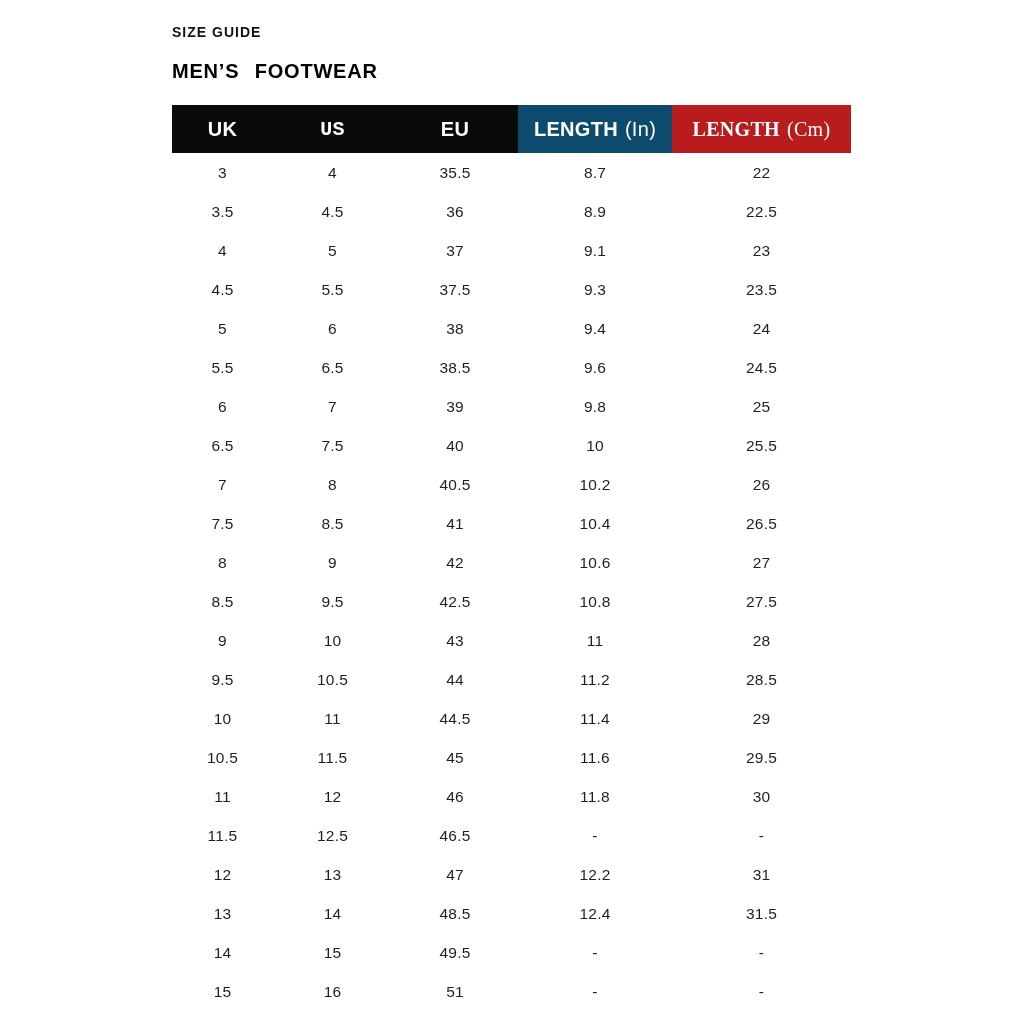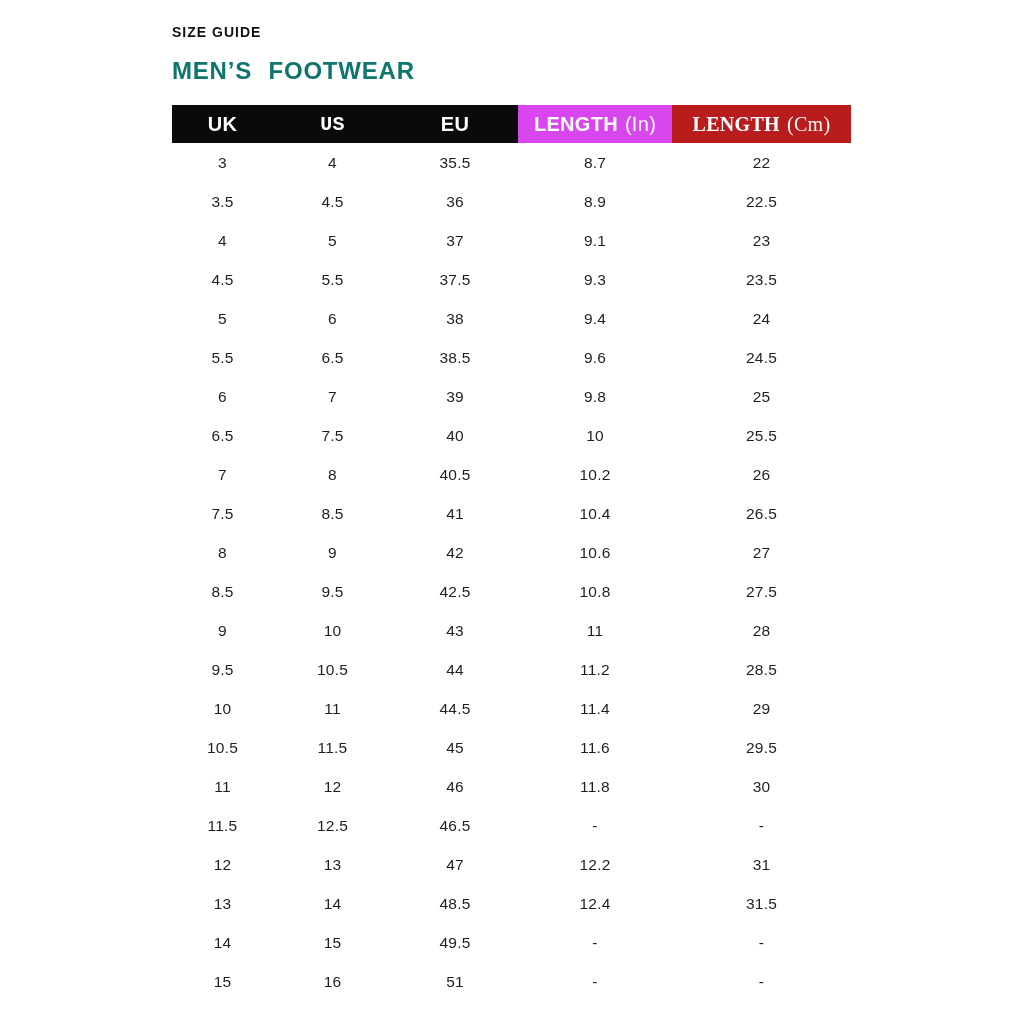"MEN’S FOOTWEAR" .title { color: #0f766e -> #000000; font-size: 24px -> 20px }
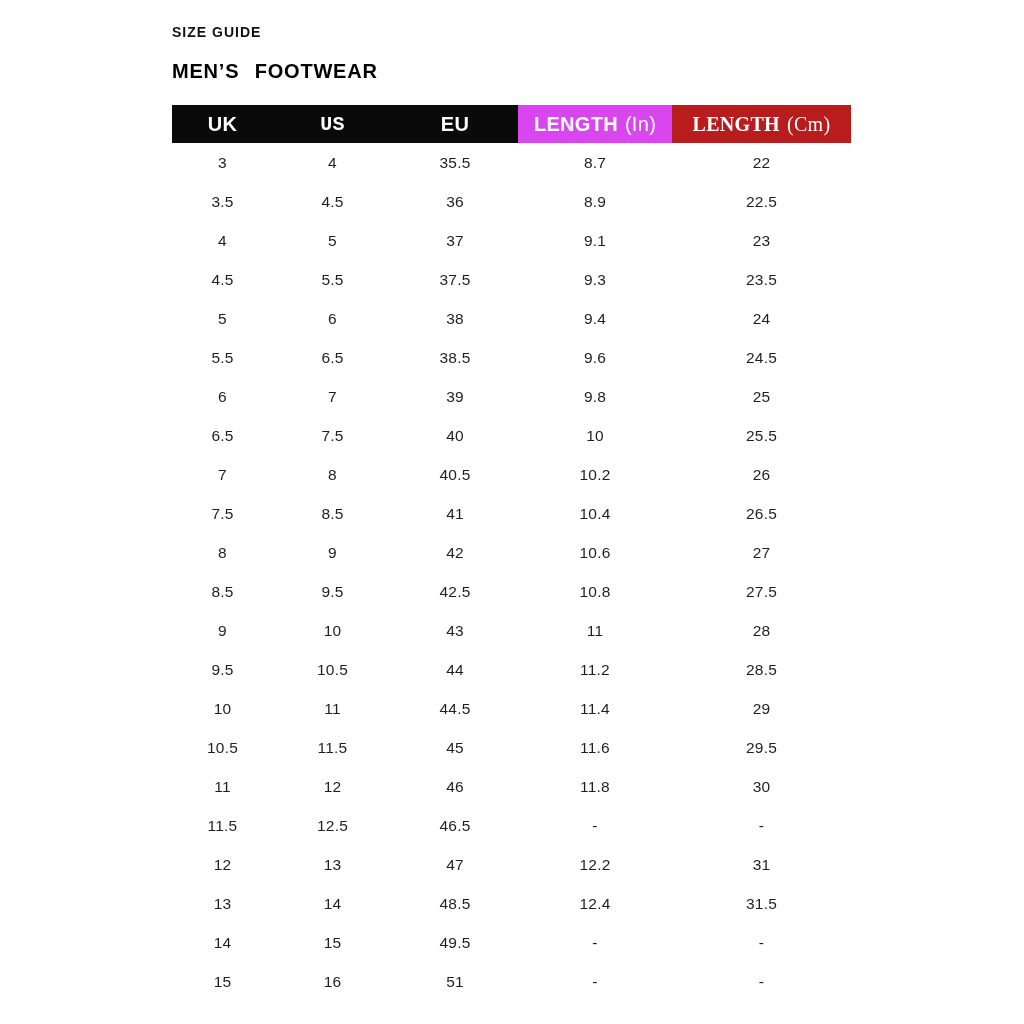"UK" thead th { height: 38px -> 48px }
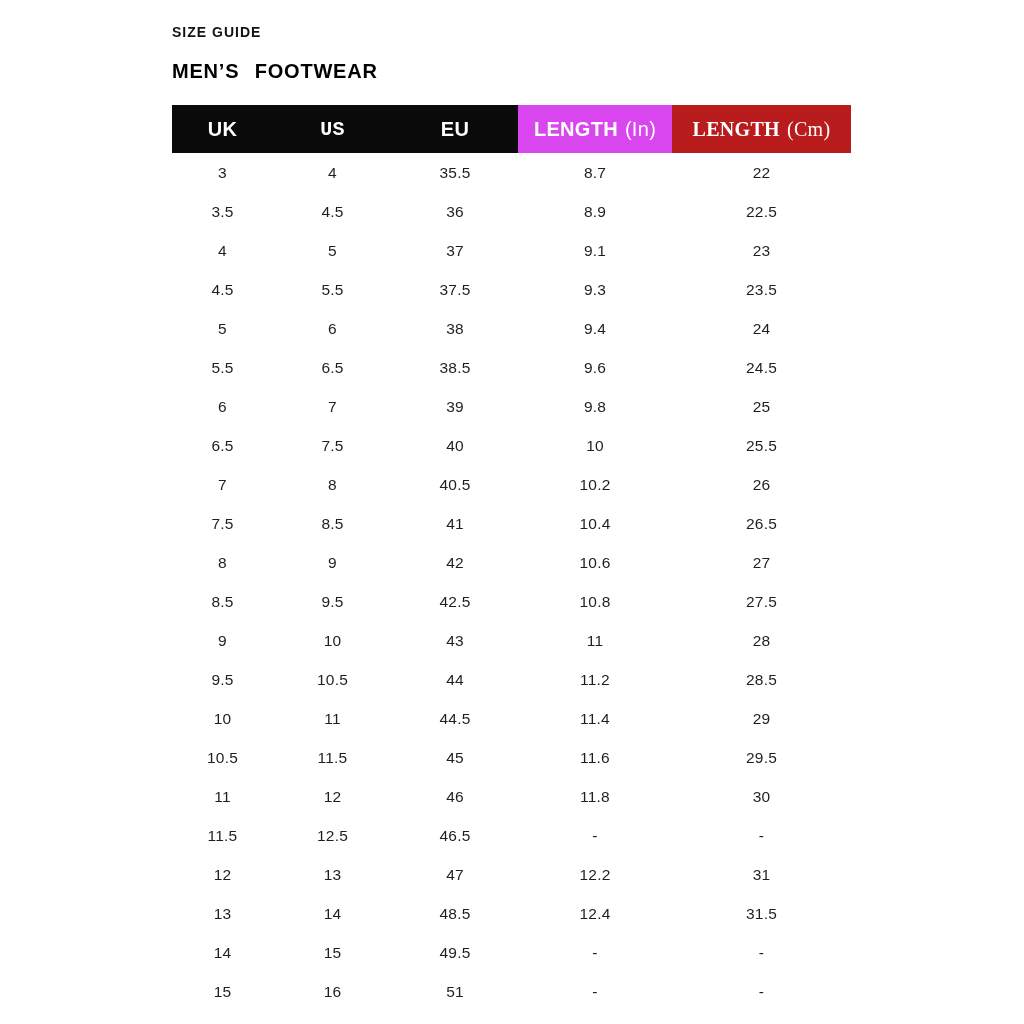"LENGTH (In)" th { background: #d946ef -> #0c4a6e }
